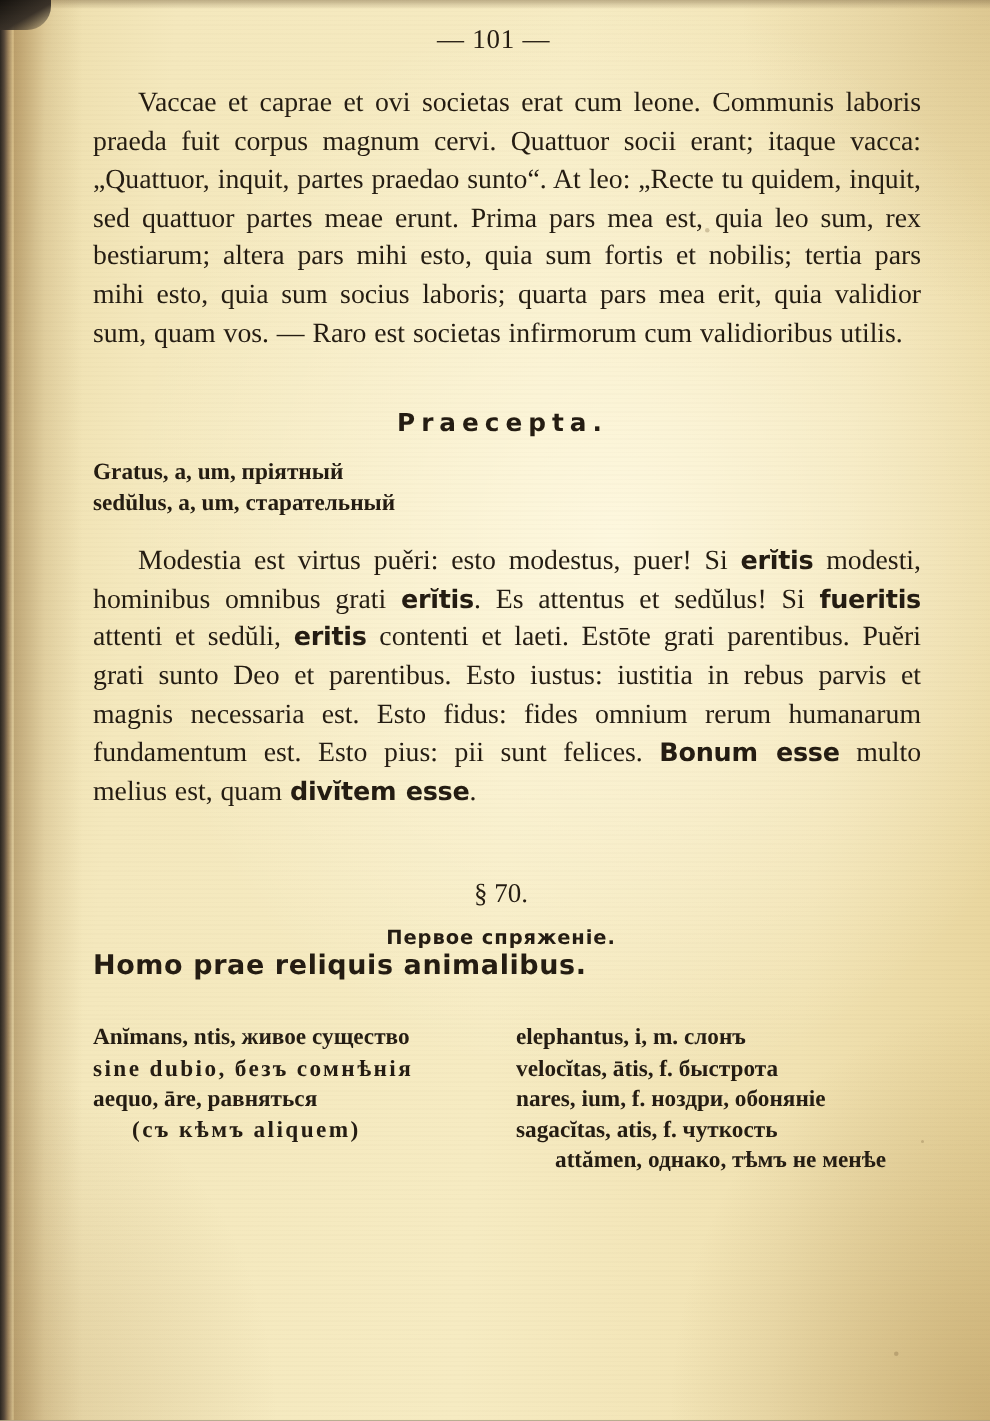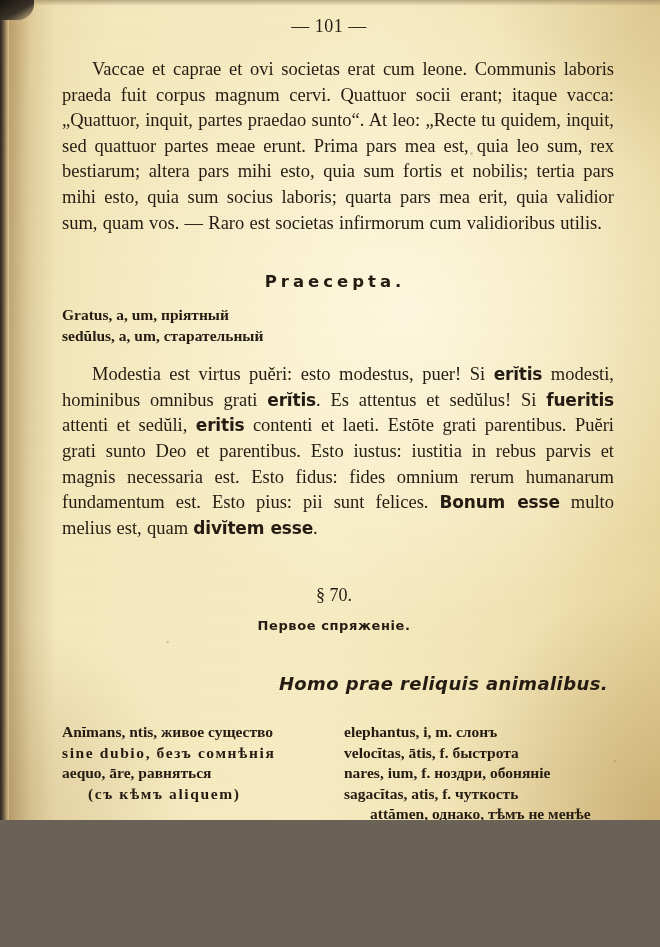"— 101 —" #page { height: 820px -> 947px }
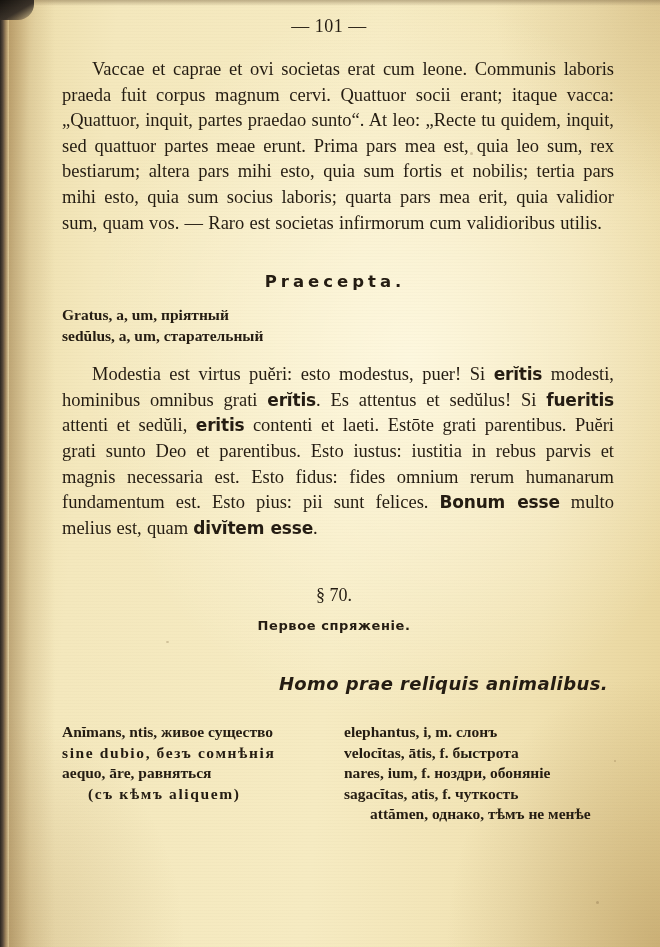"Homo prae reliquis animalibus." .head-sans-lat { font-style: italic -> none; margin-top: 40px -> none; text-align: right -> left }
